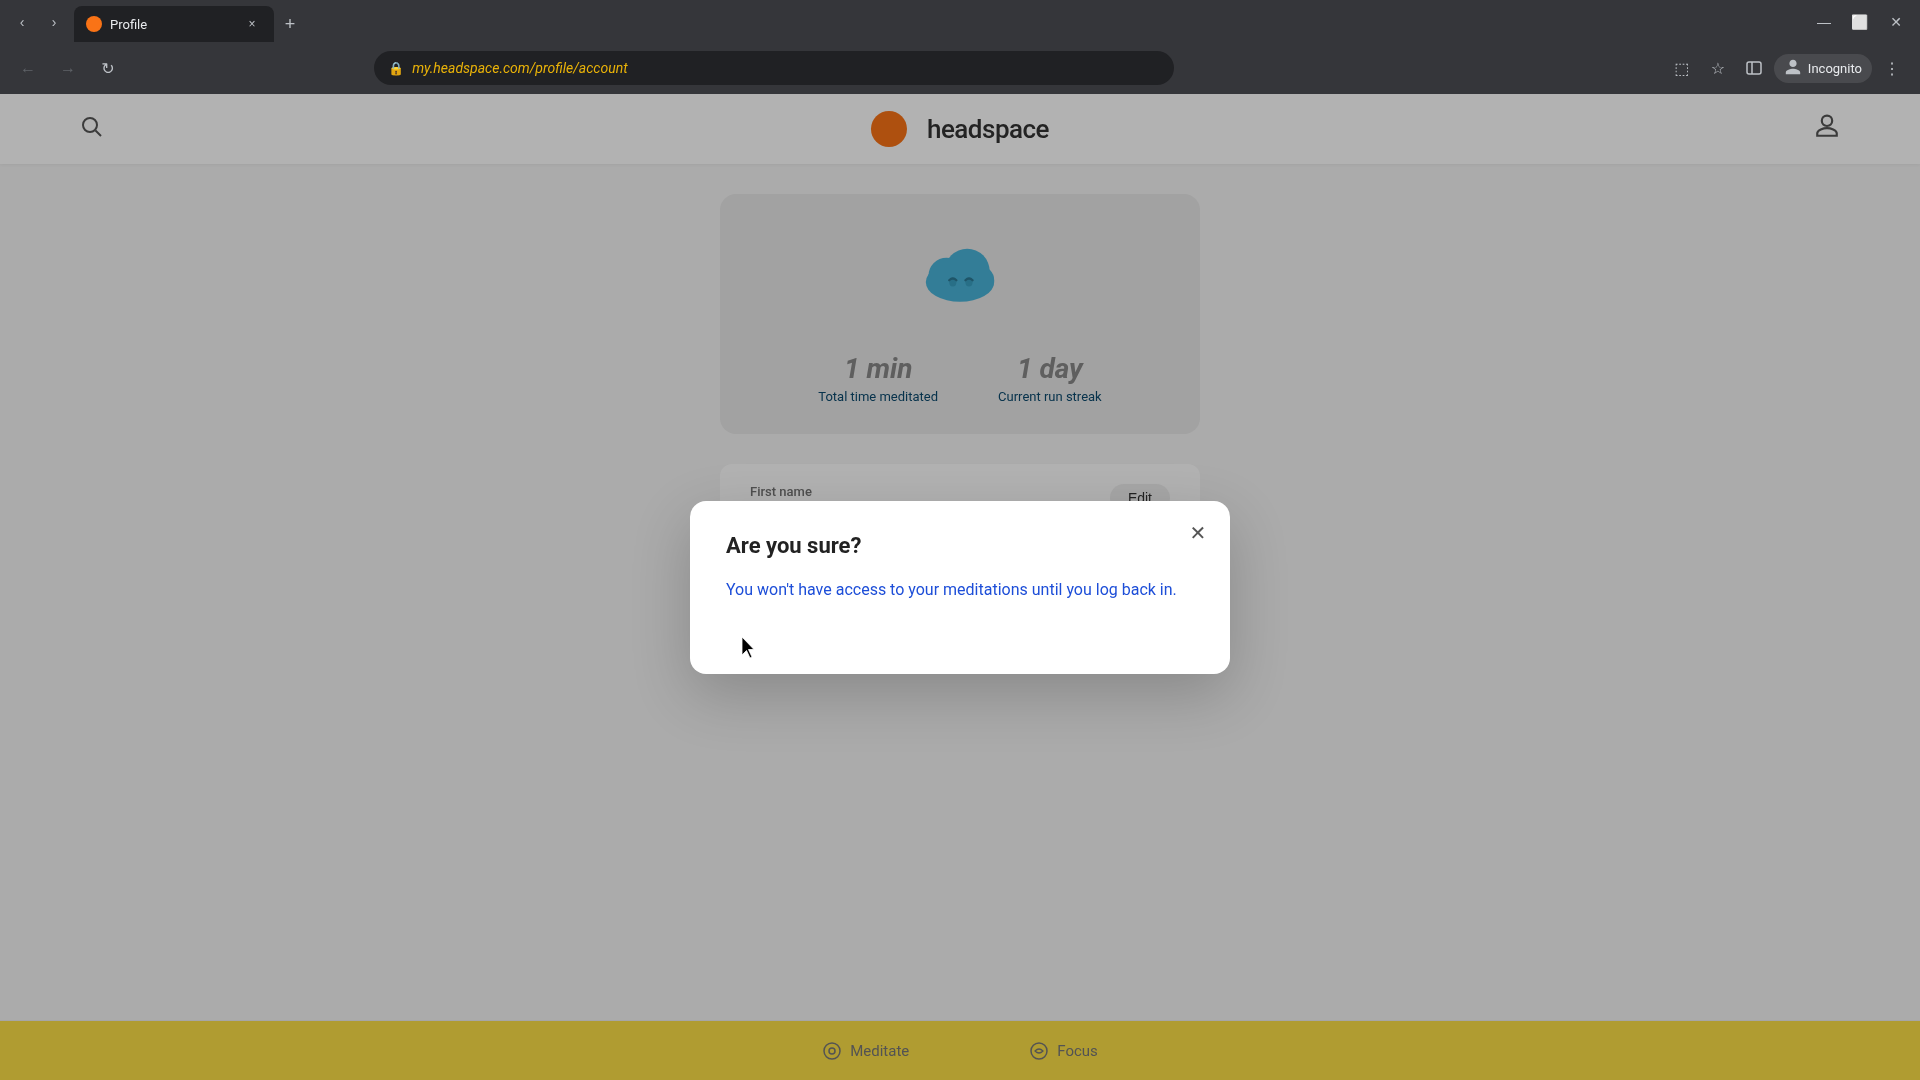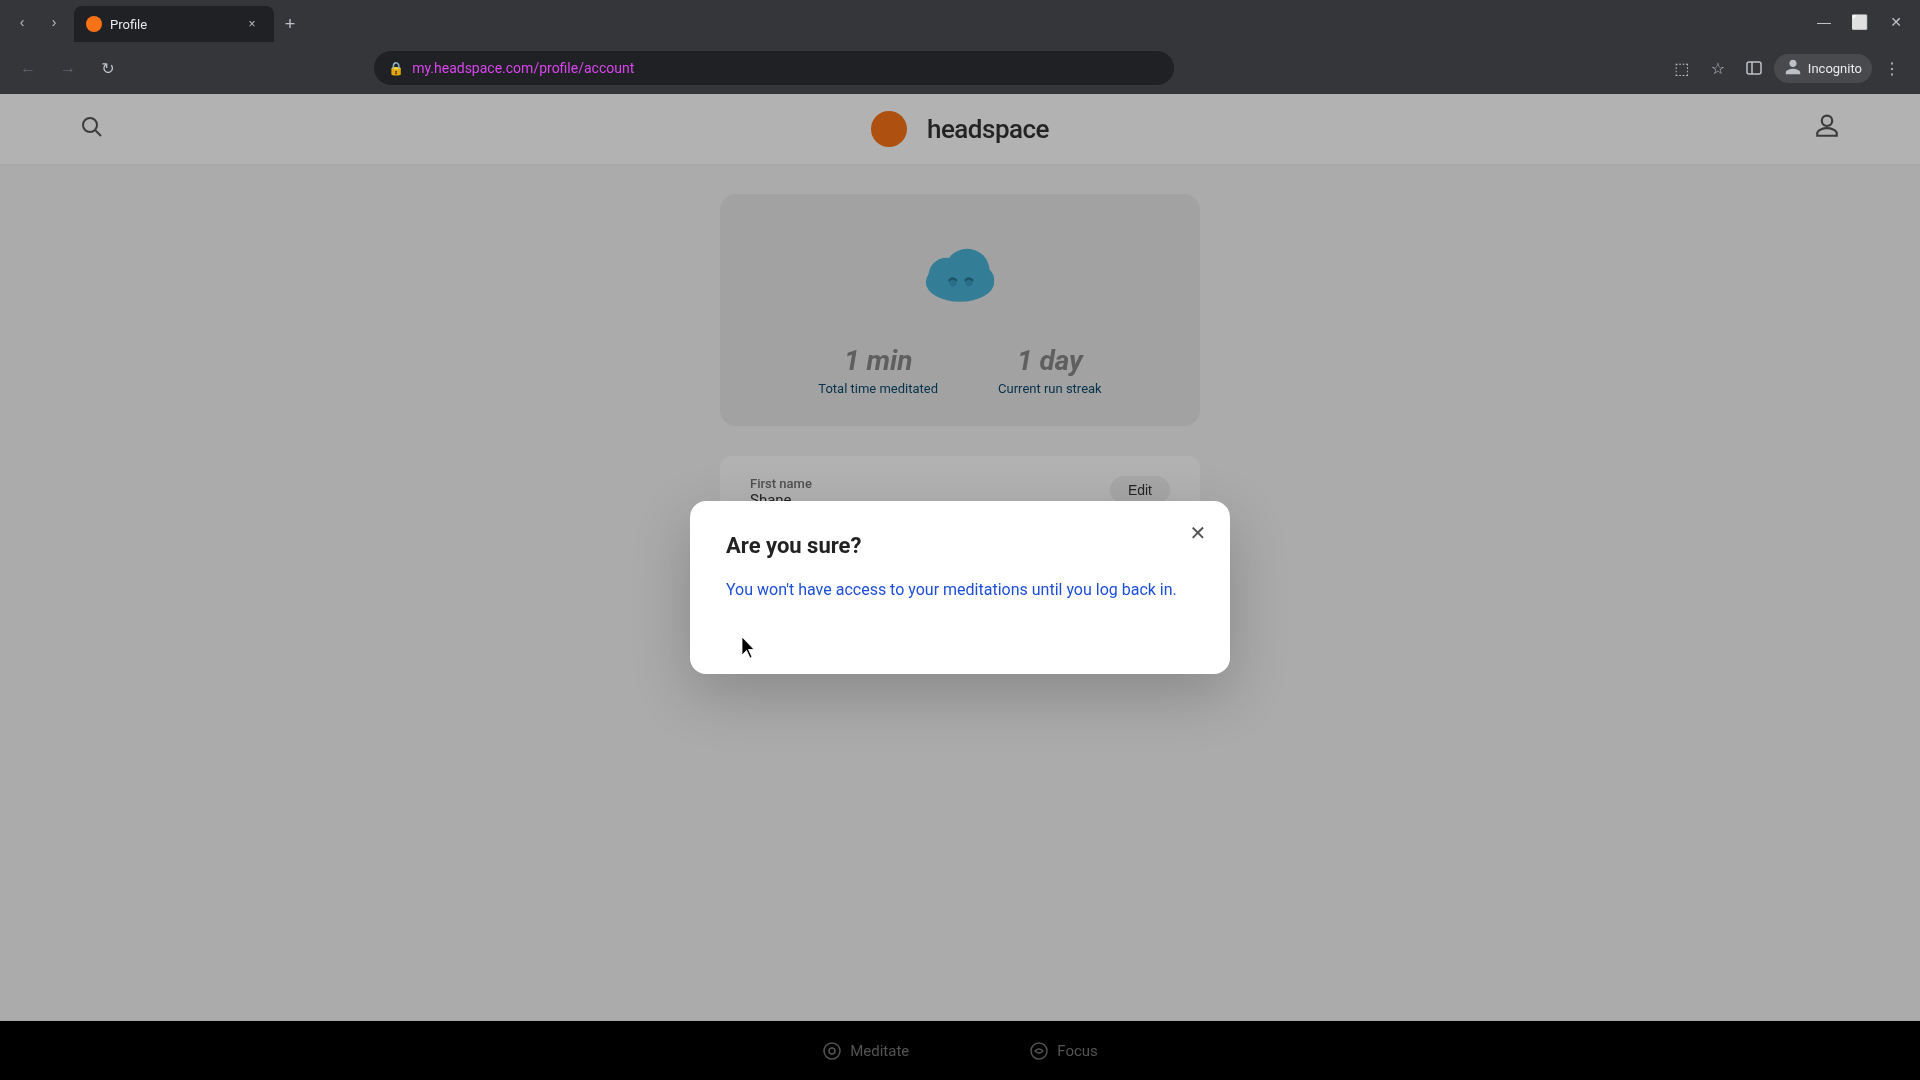"my.headspace.com/profile/account" .address-bar-url { color: #d946ef -> #eab308; font-style: none -> italic }
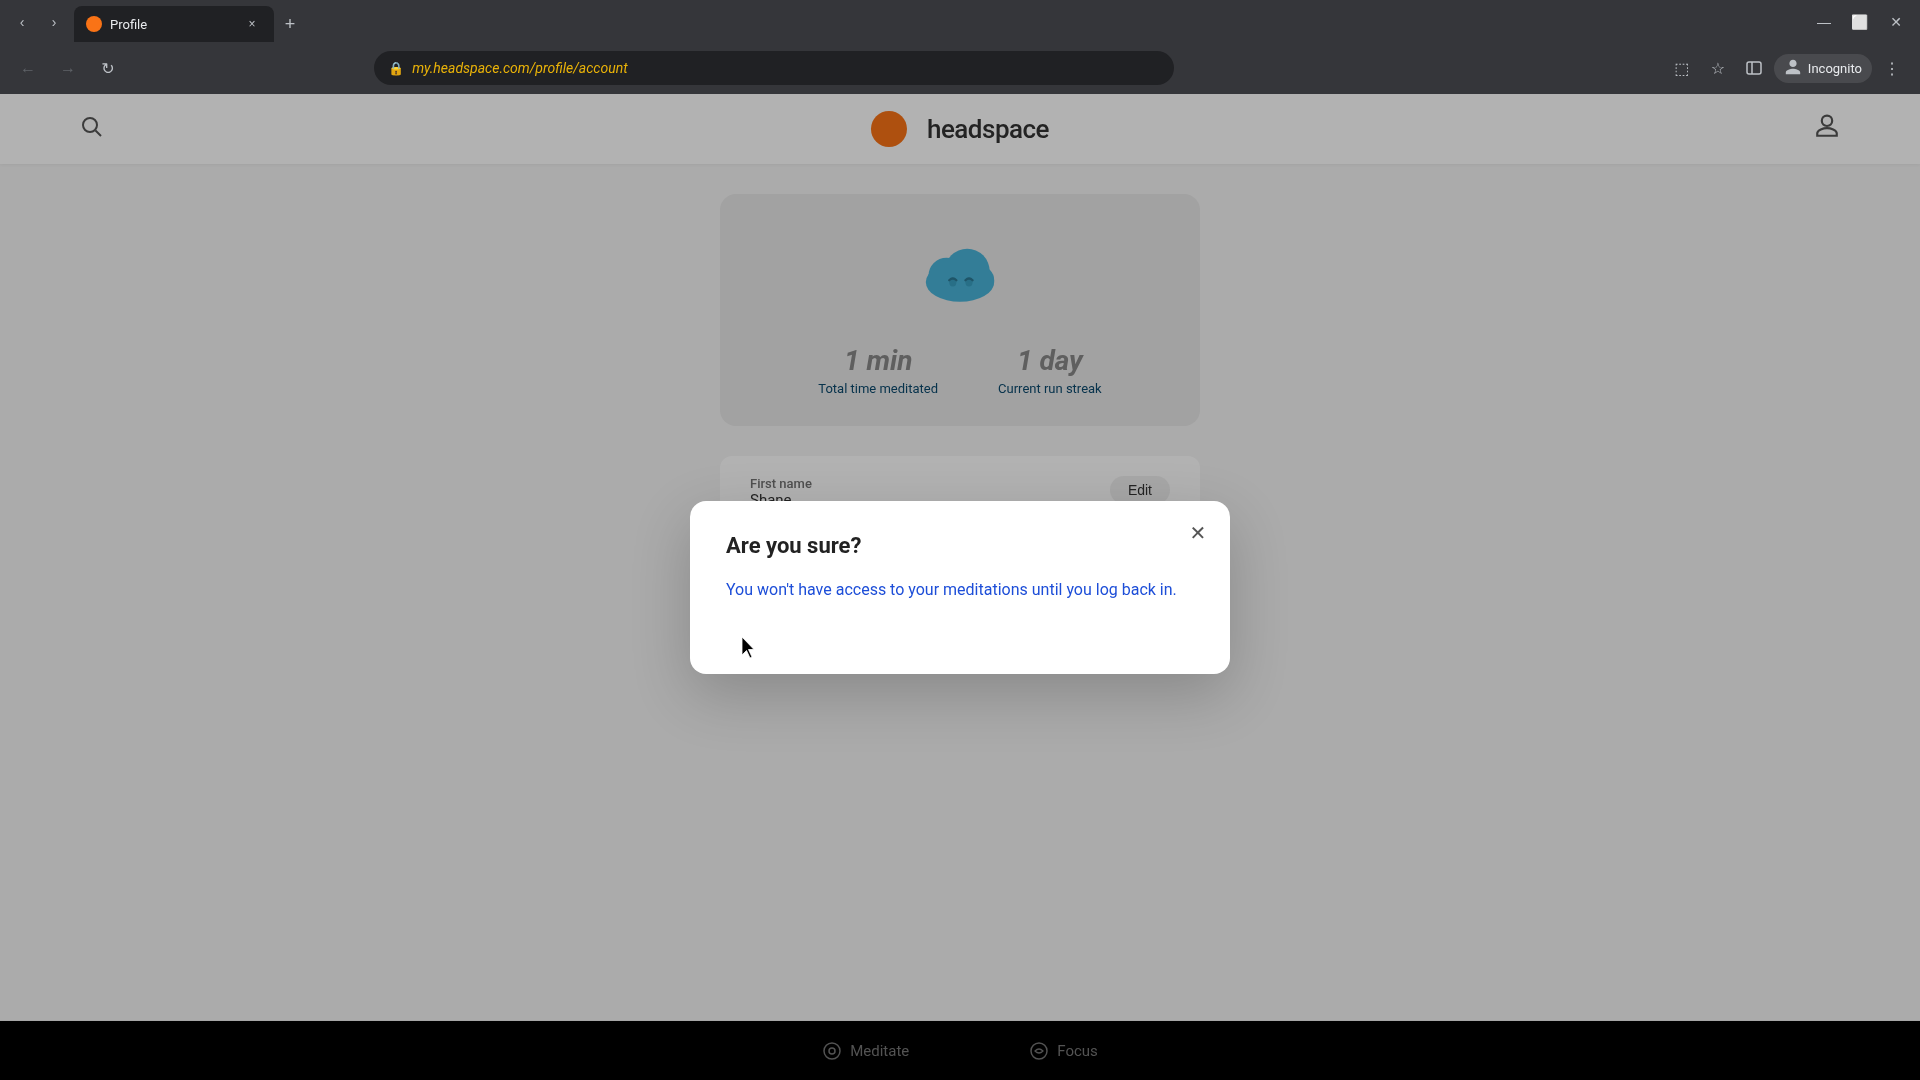"1 min" .stats-row { margin-top: 20px -> 28px }
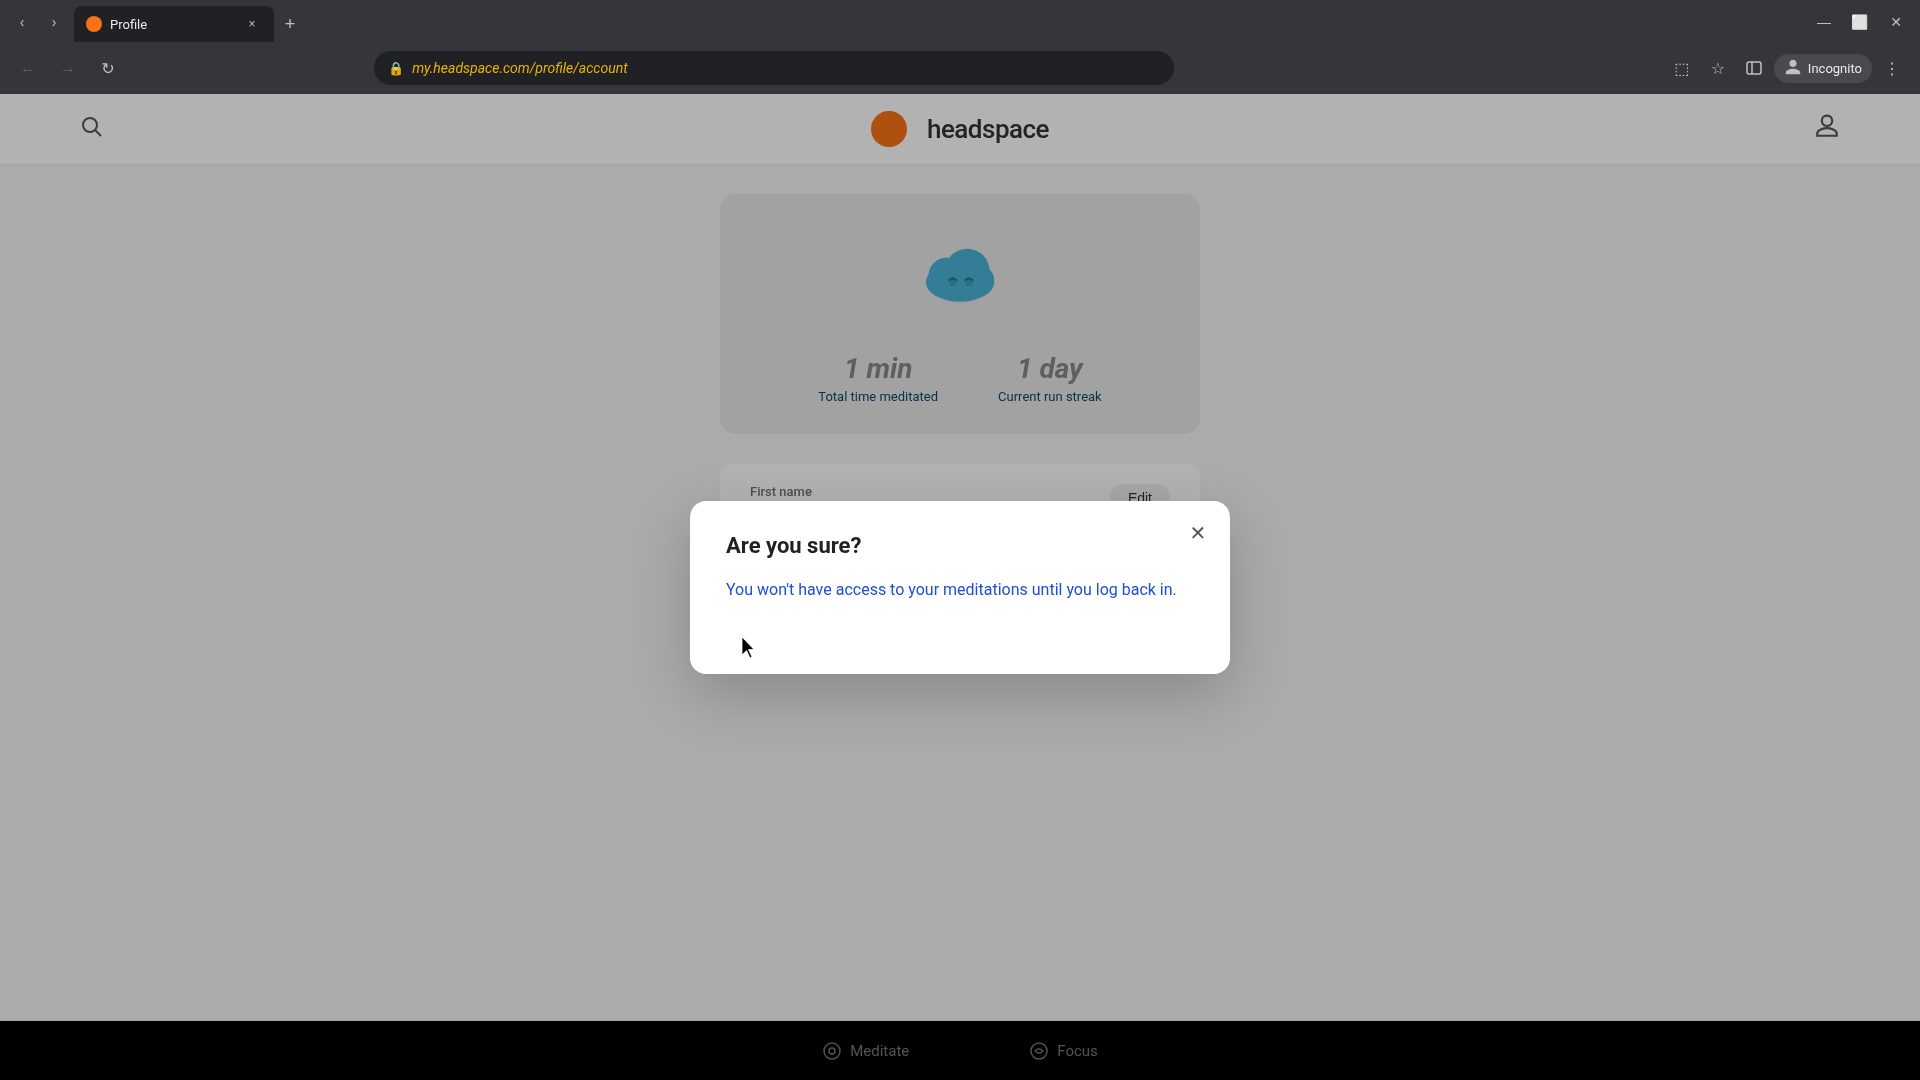"Meditate" .bottom-nav { background: #000000 -> #fde047 }
